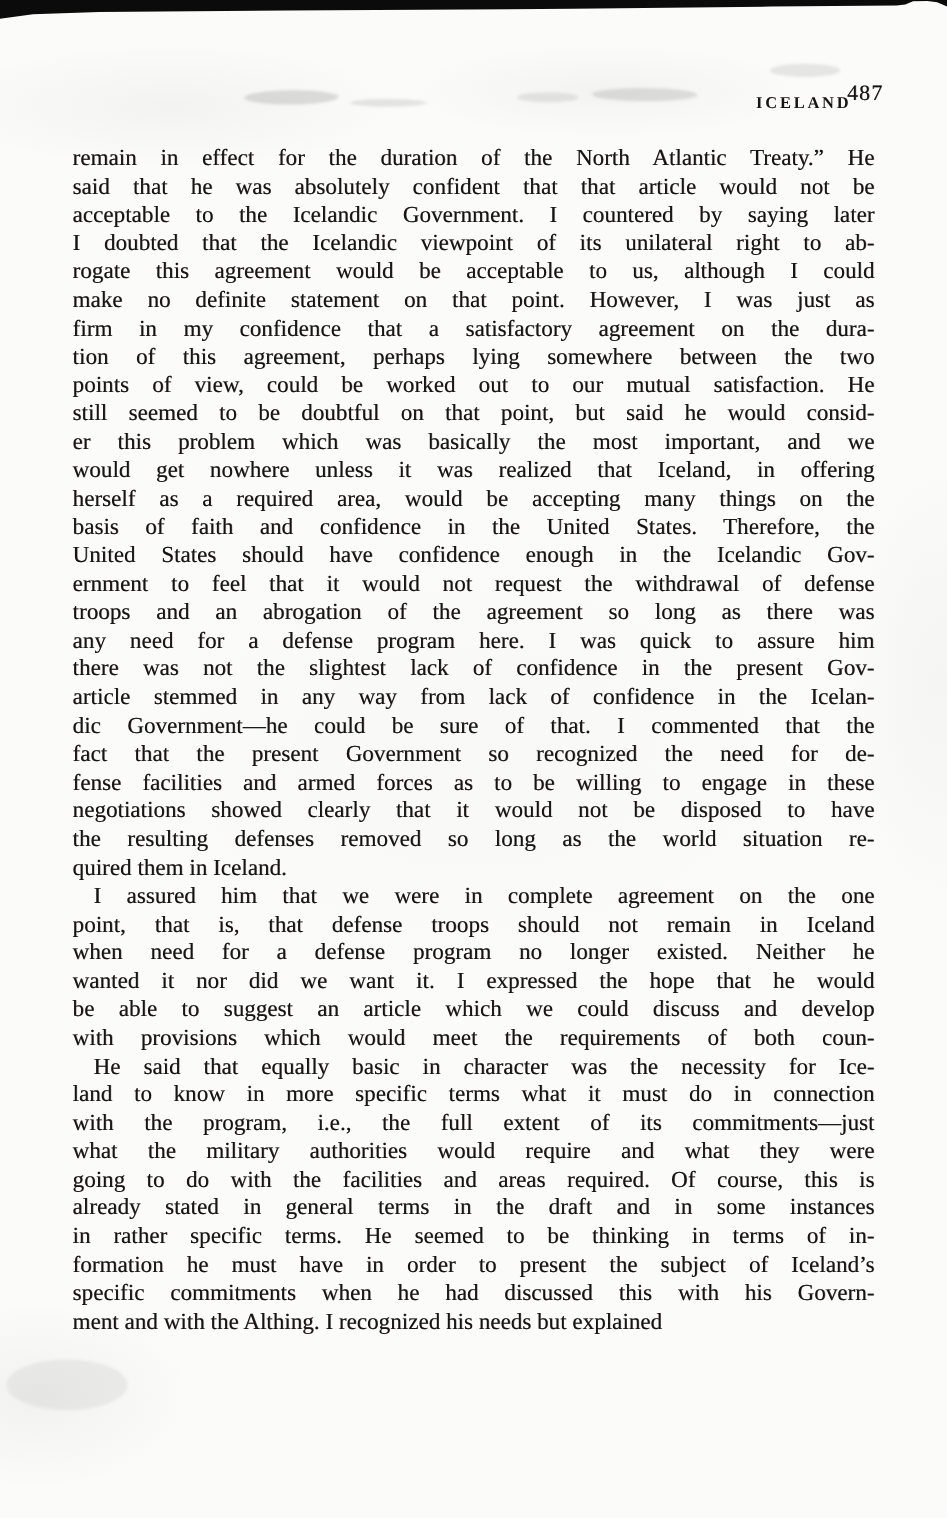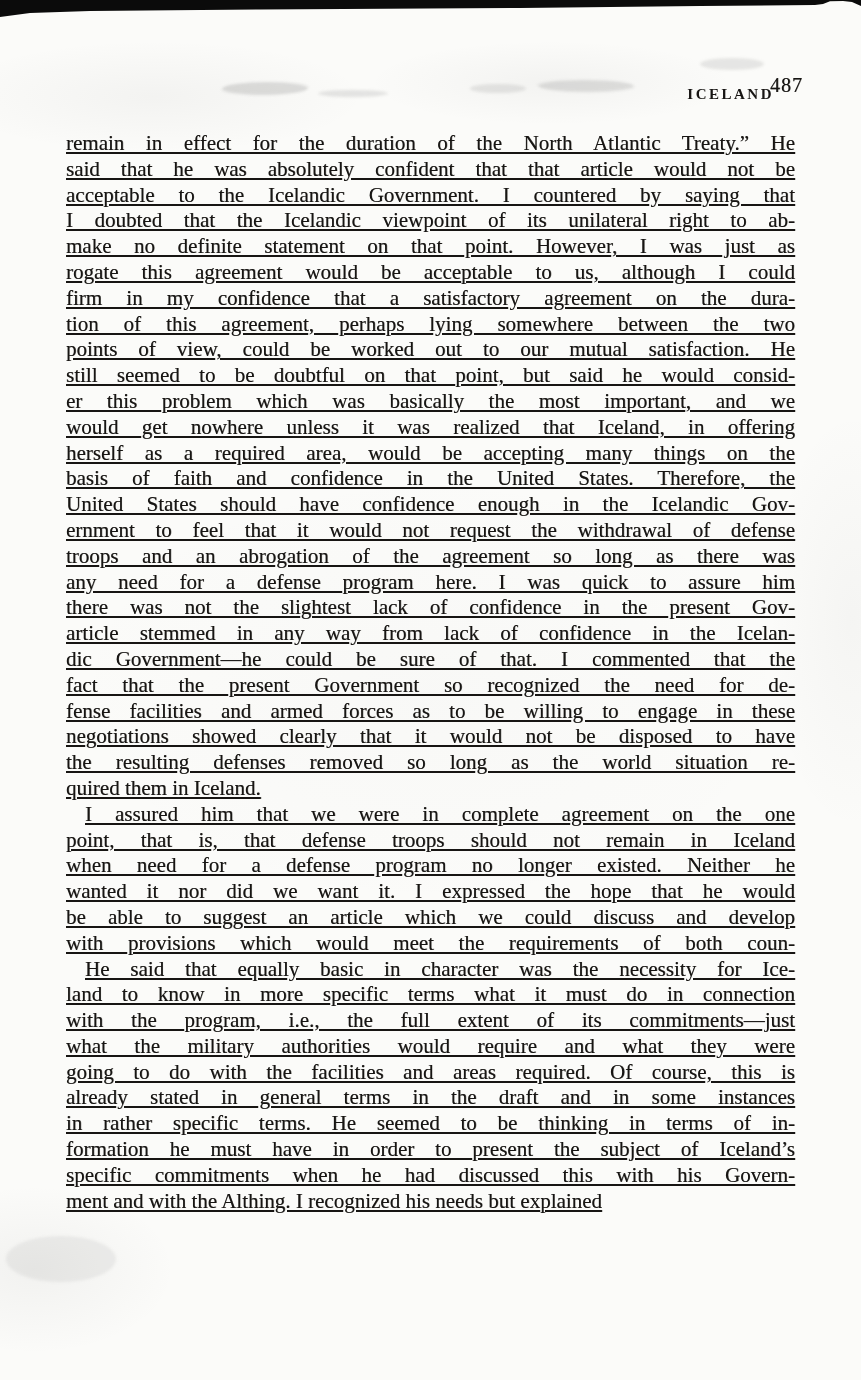"remain in effect for the" .body-text { text-decoration: underline -> none }
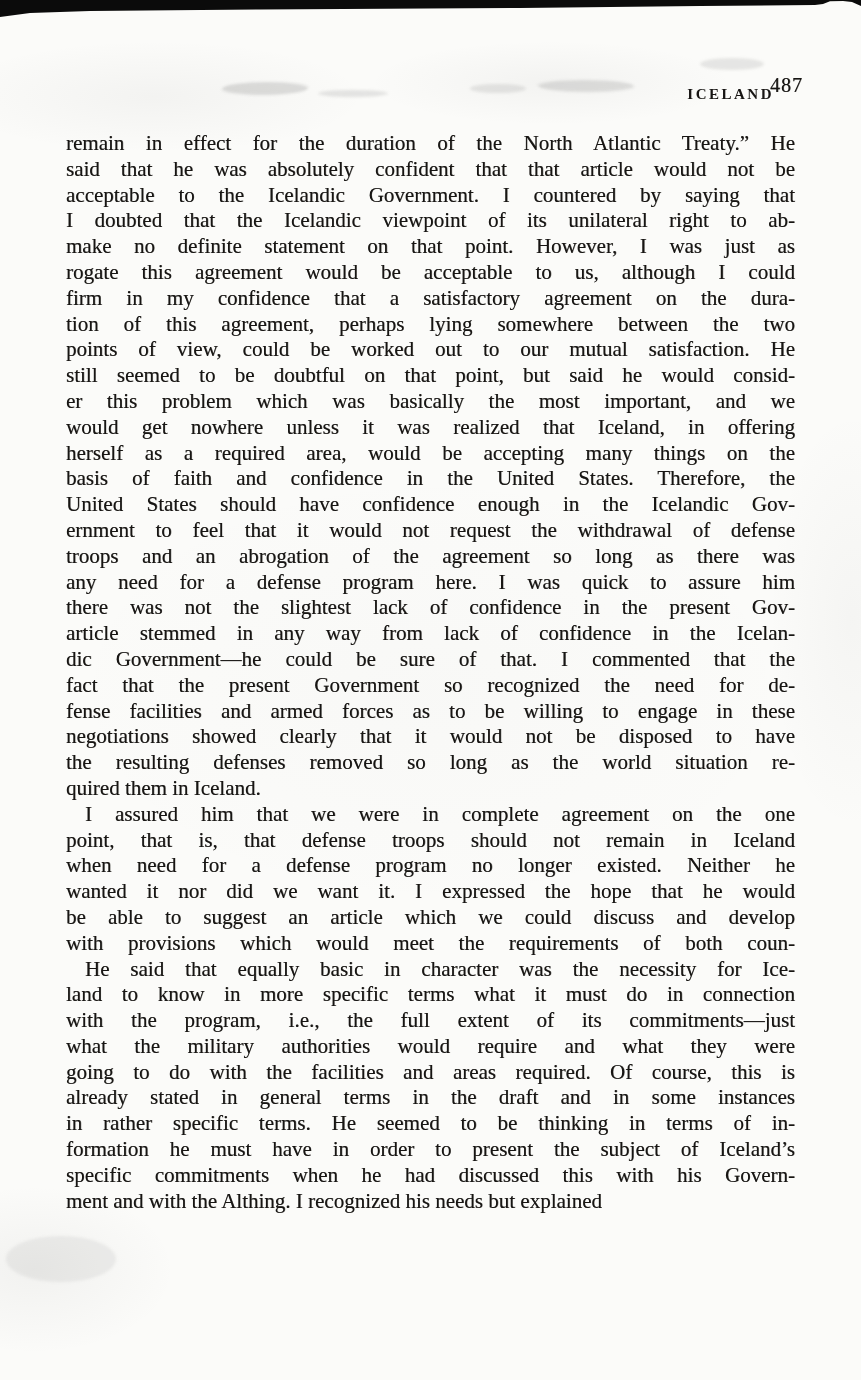"acceptable to the Icelandic Government." div.line { text: that -> later }
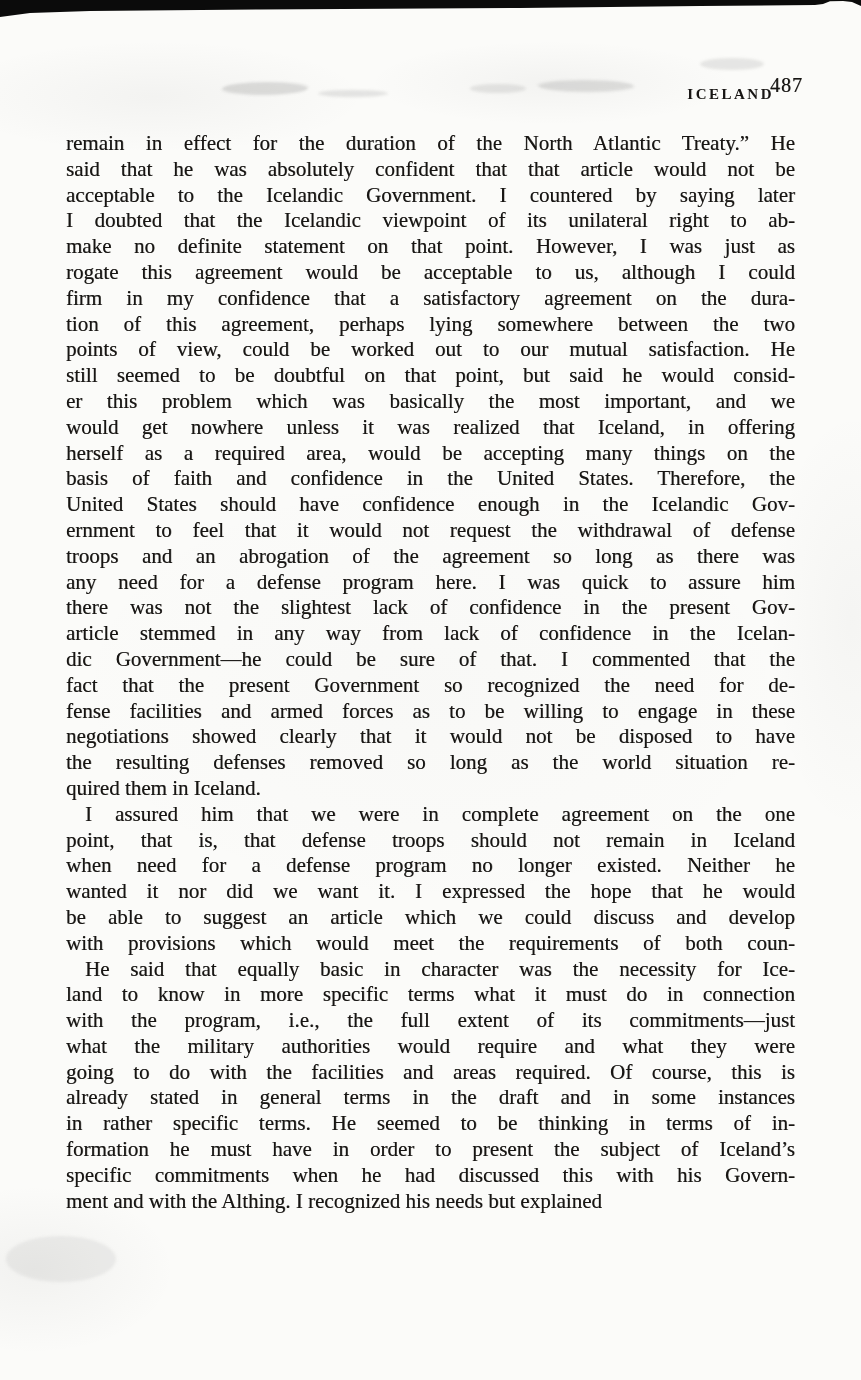"make no definite statement on" div.line { order: before "rogate this agreement would be" -> after "rogate this agreement would be" }
